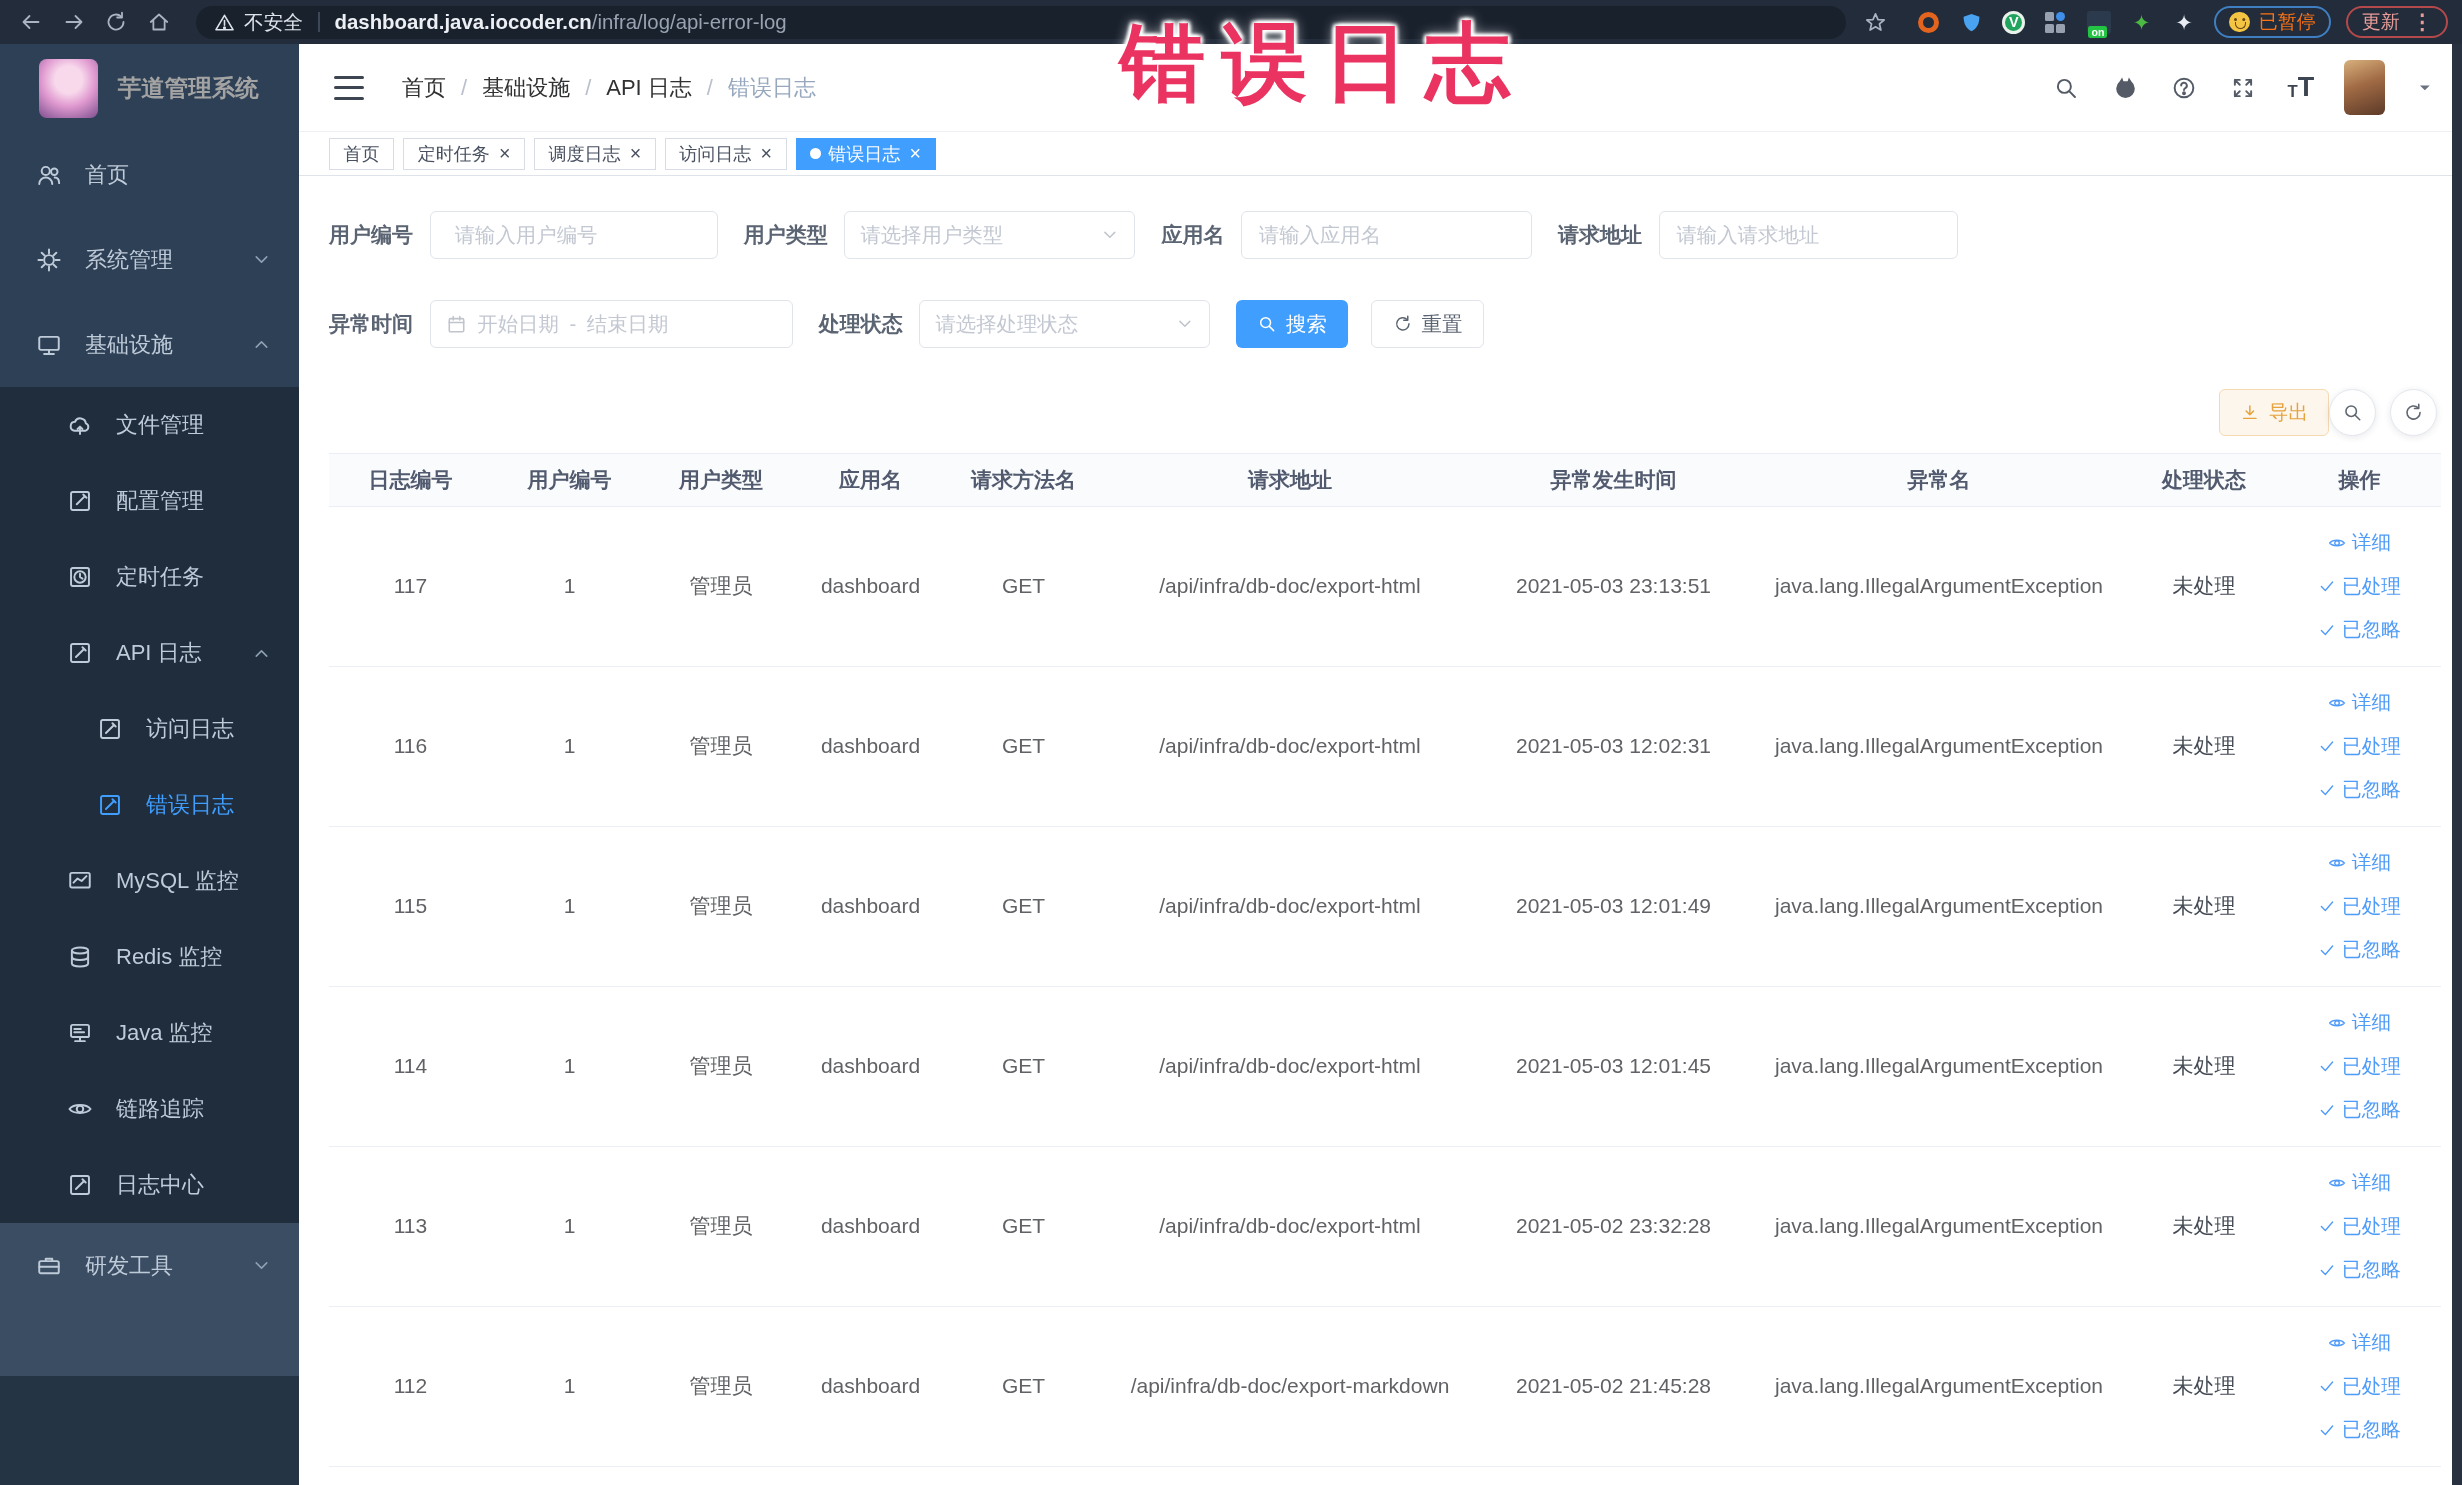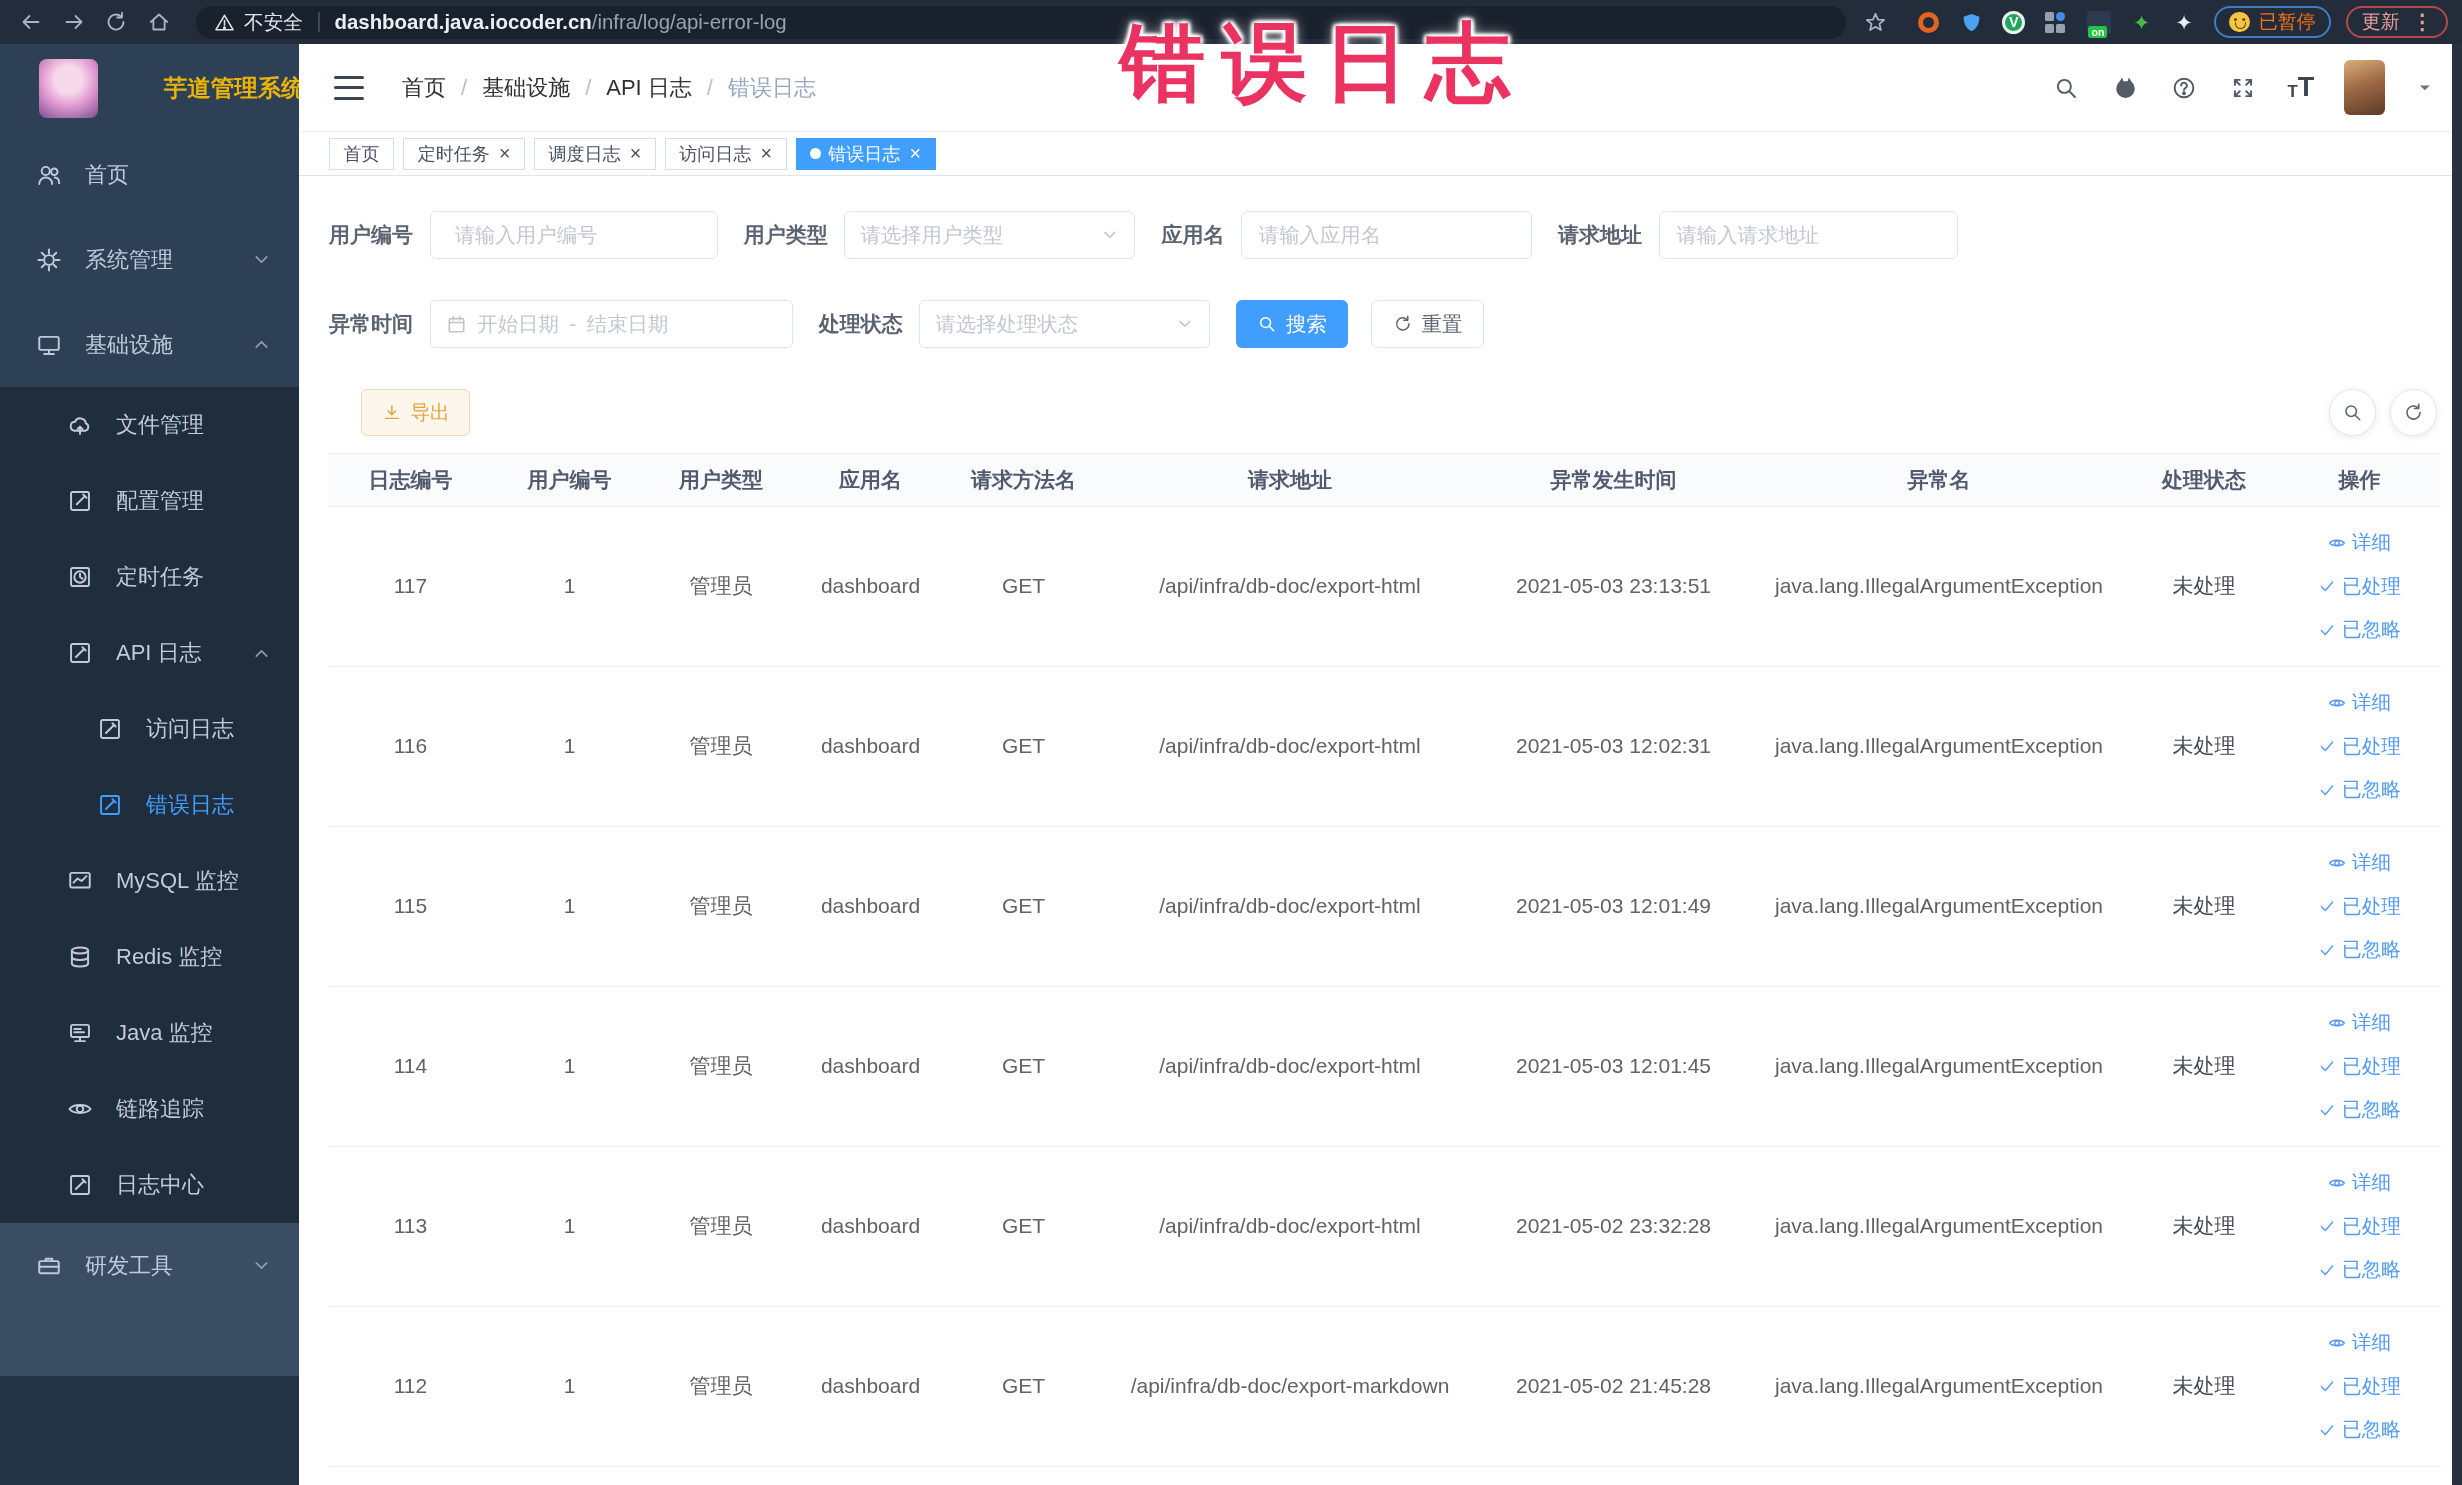"芋道管理系统" .logo-title { color: #eab308 -> #a3a3a3; margin-left: 46px -> none }
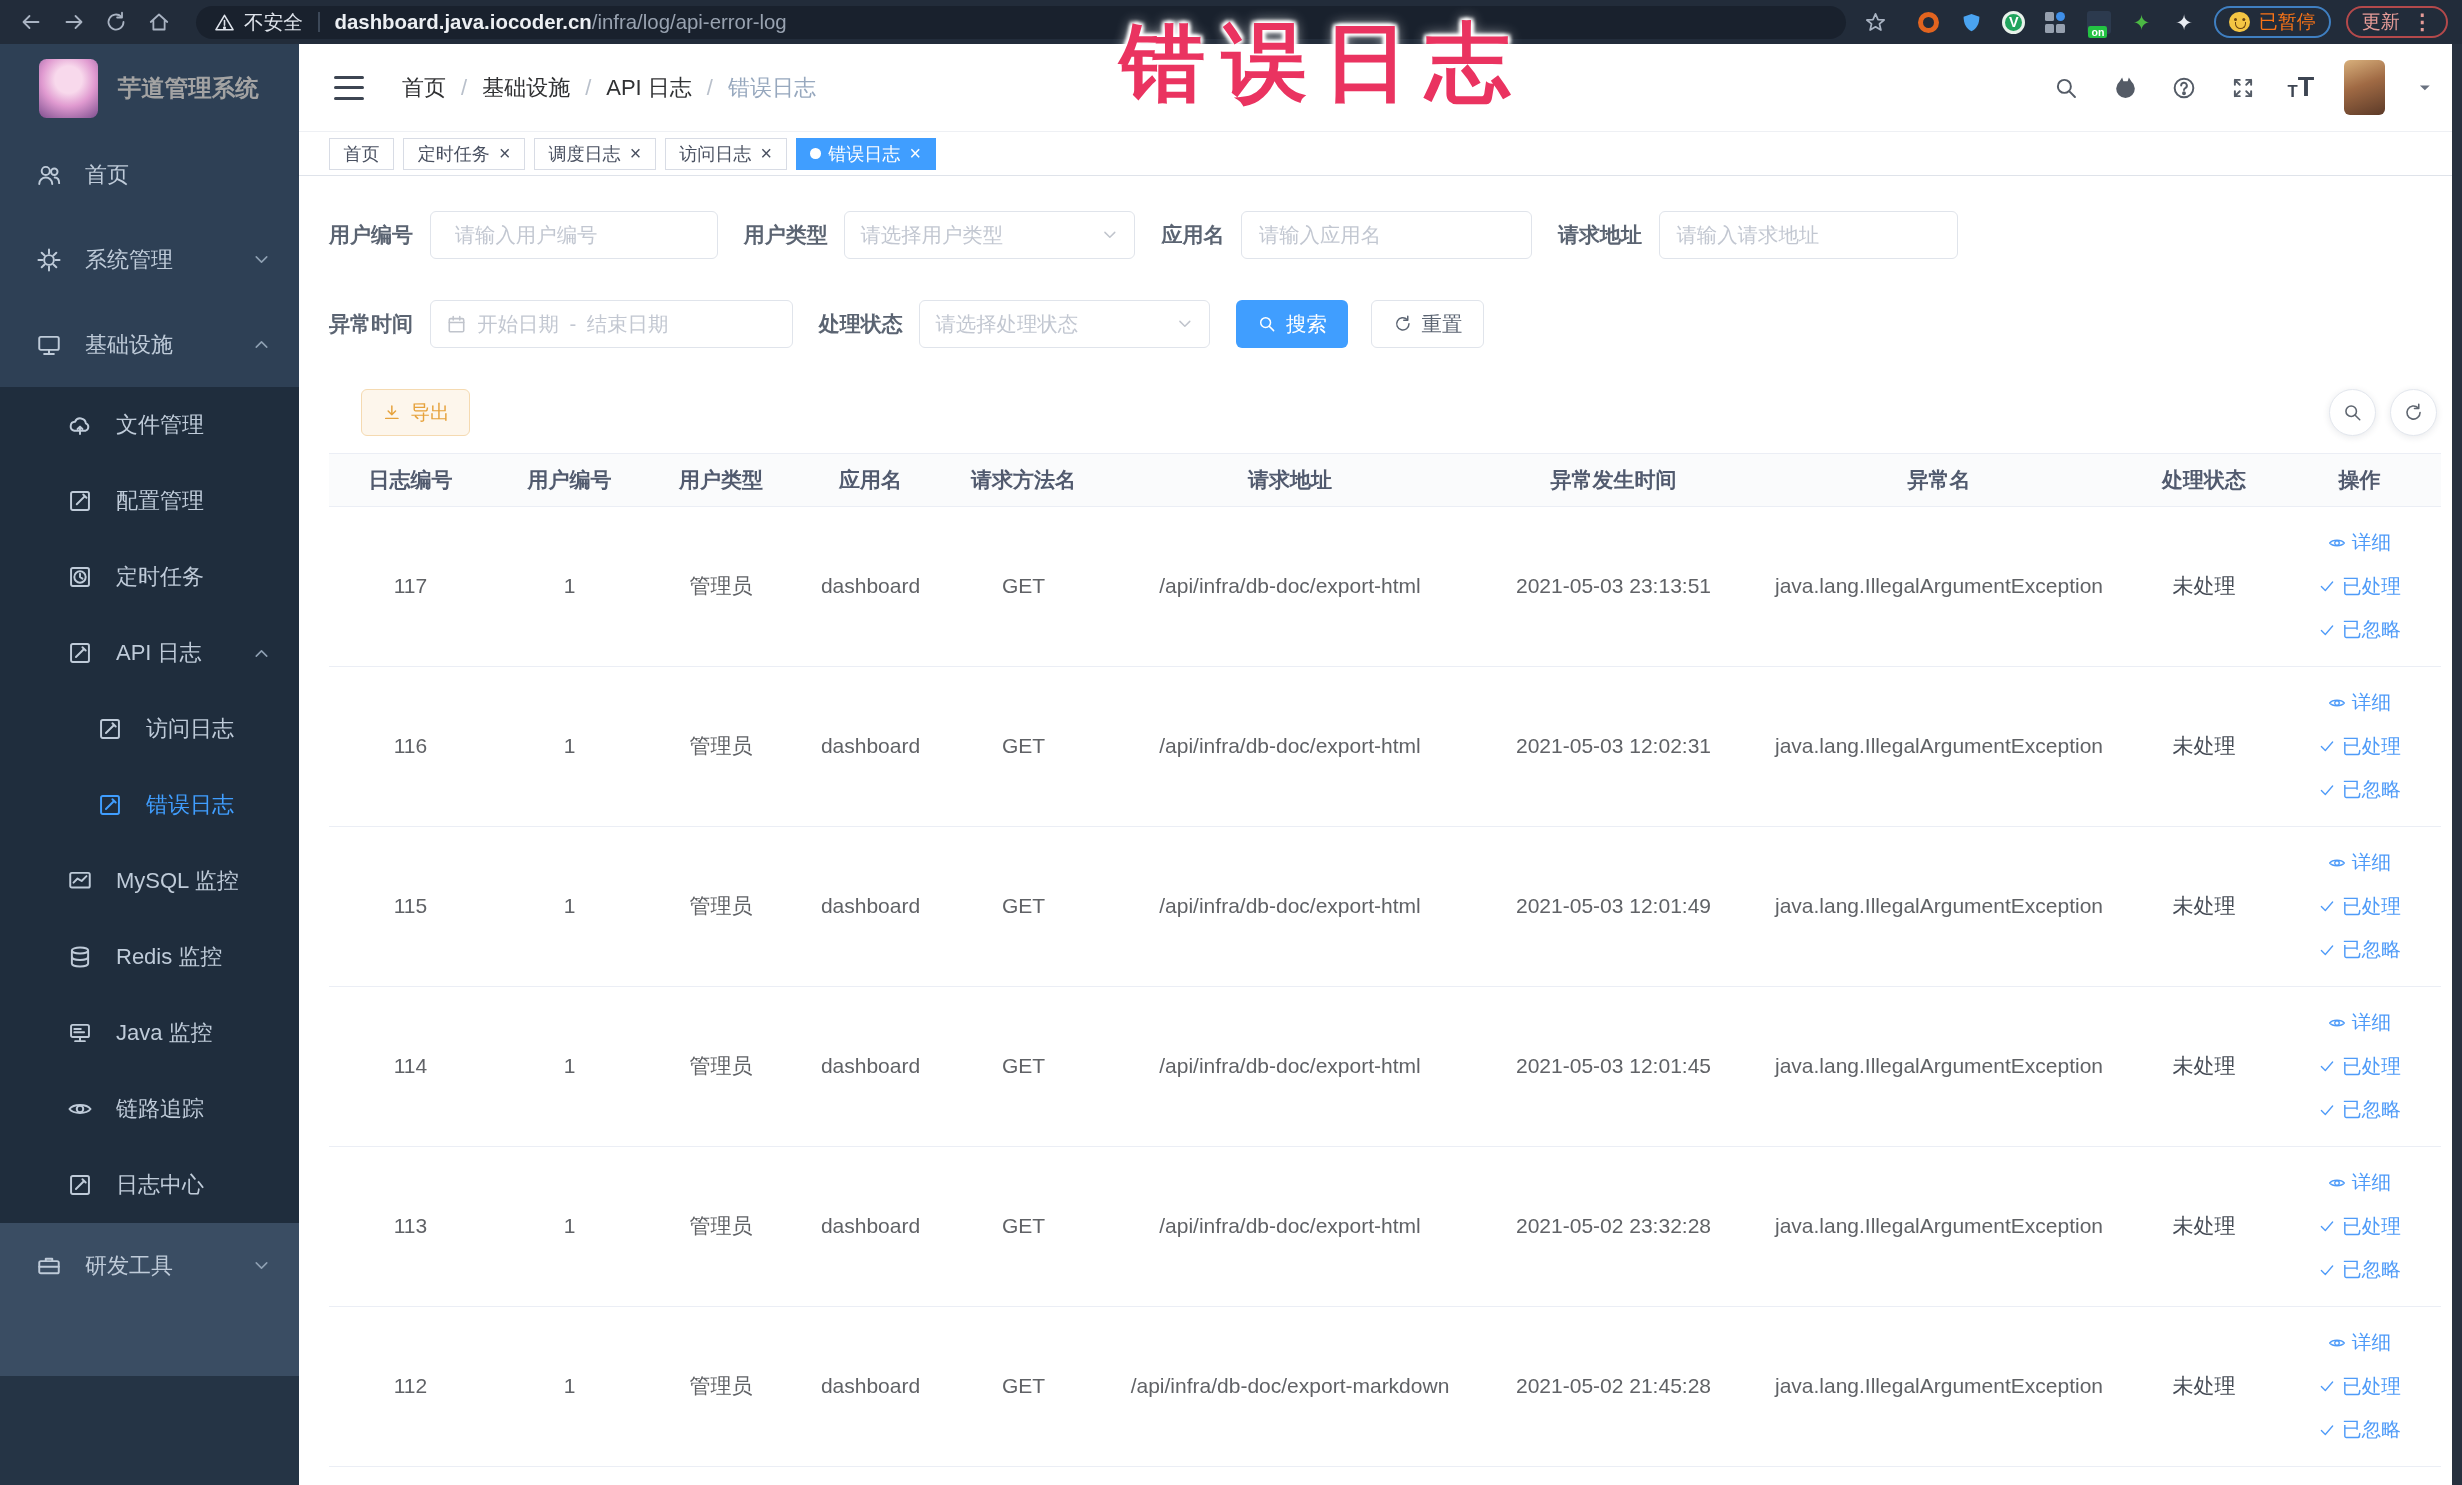"导出" .toolbar-row { justify-content: space-between -> flex-end }
